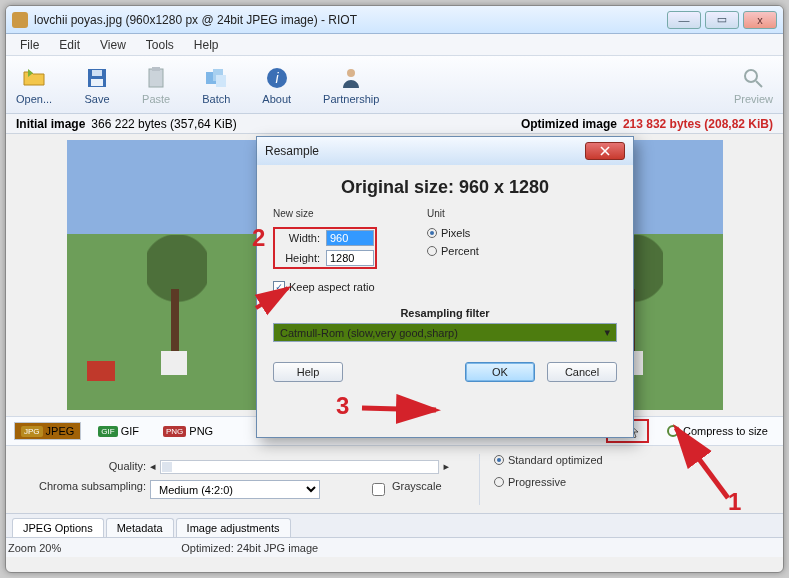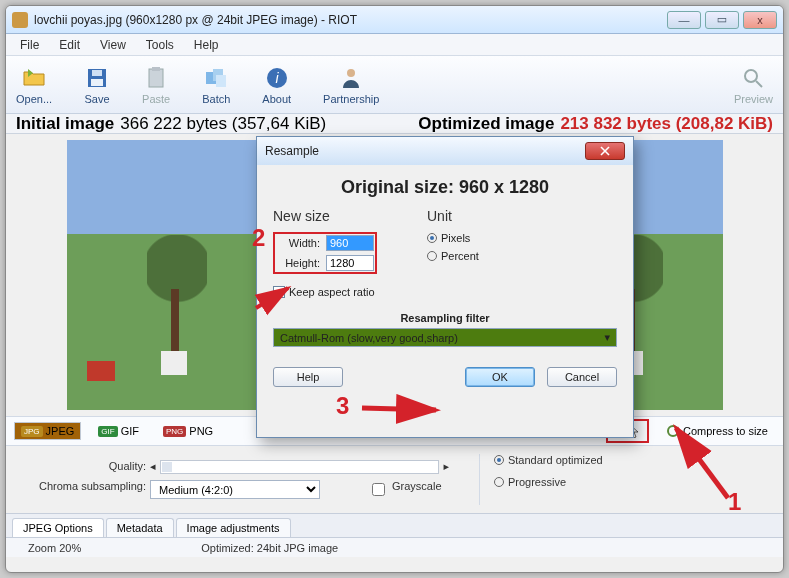"Initial image" .infostrip { font-size: 17px -> 12px }
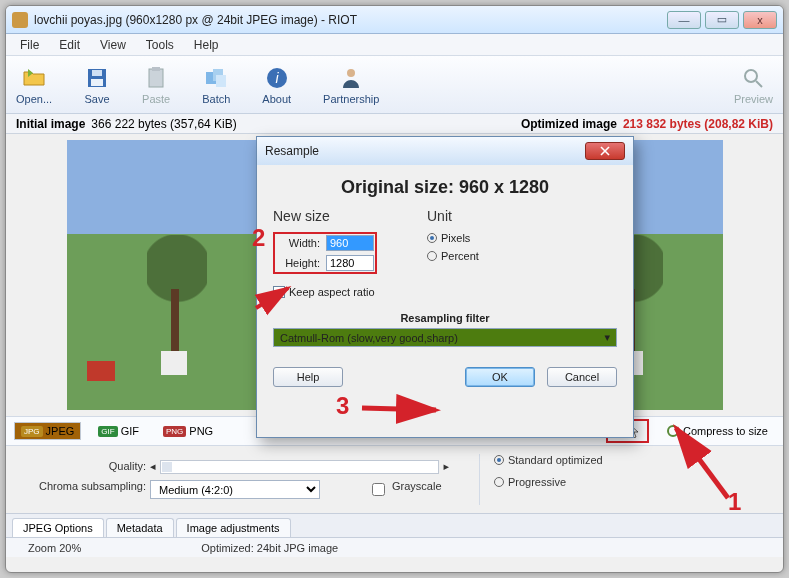"New size" .col .lbl { font-size: 14px -> 10px }
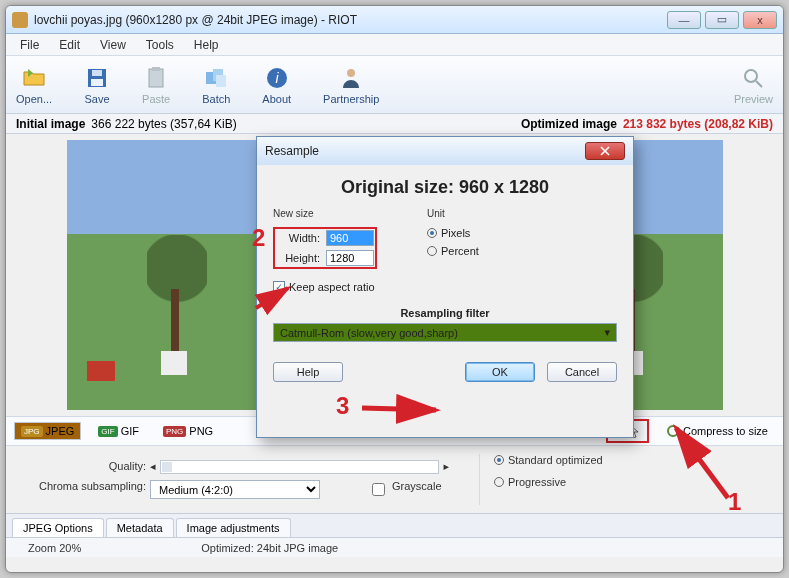"Zoom 20%" .statusbar { padding: 0 22px -> 0 2px }
